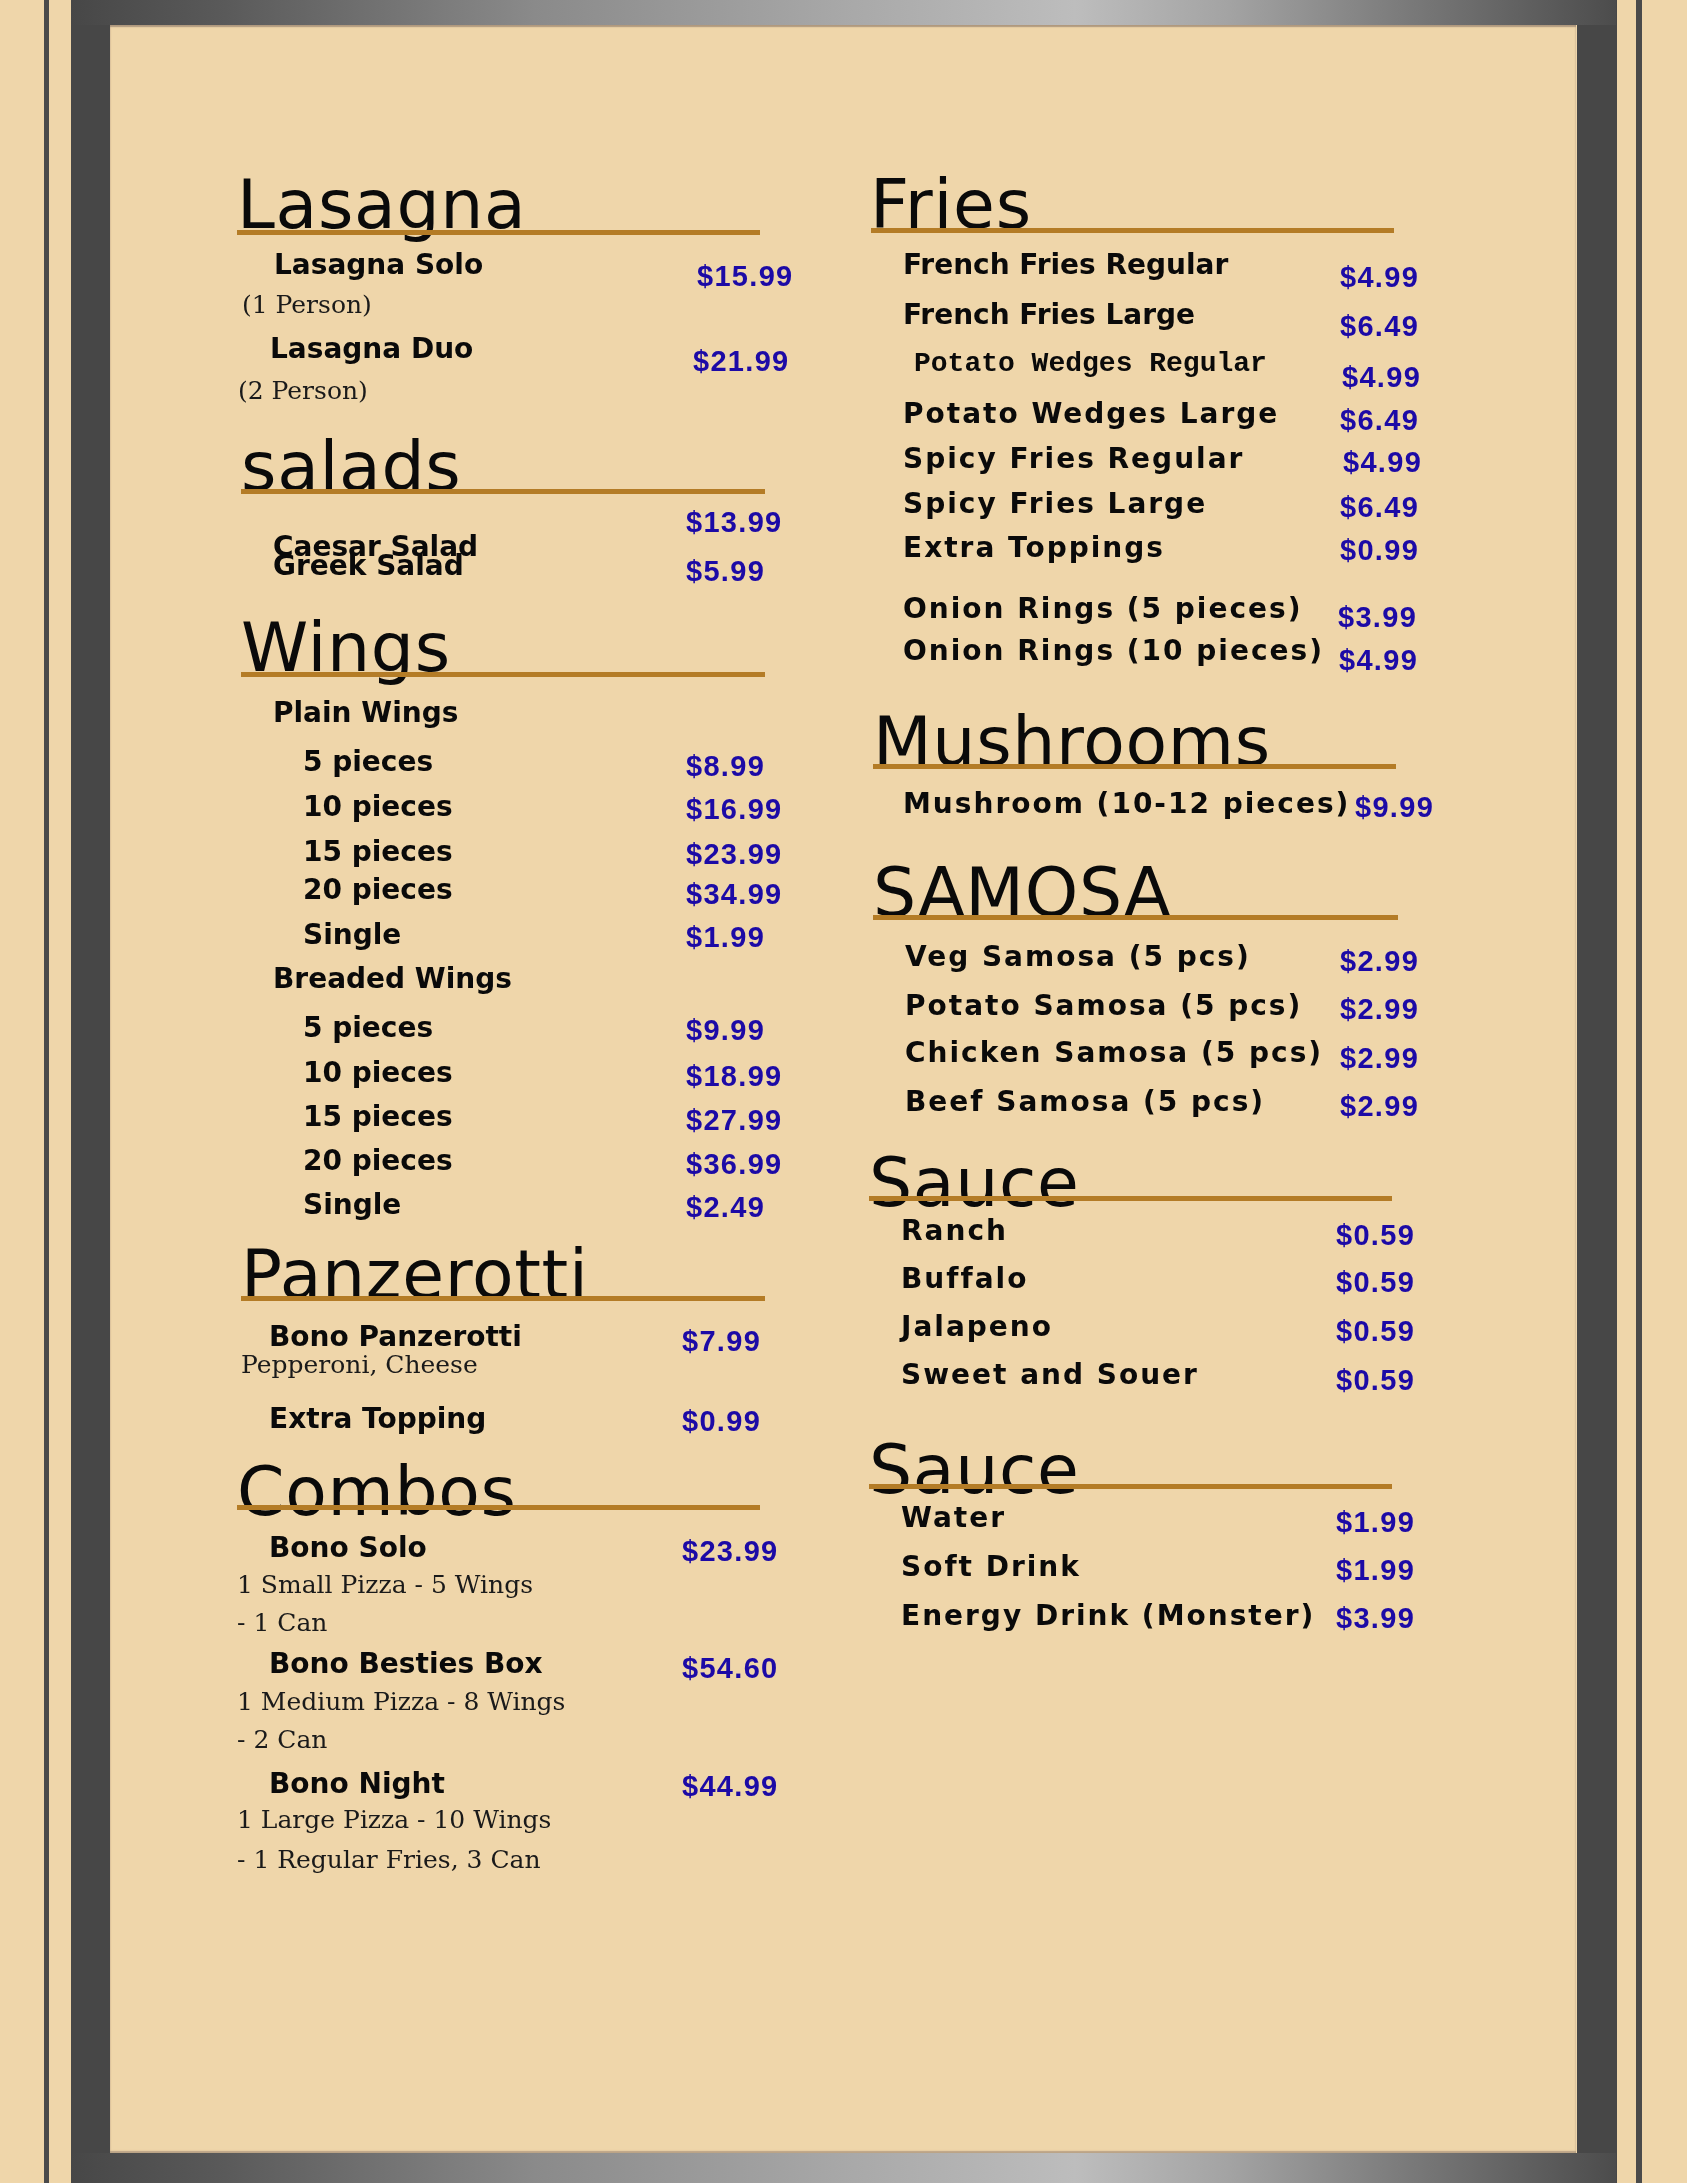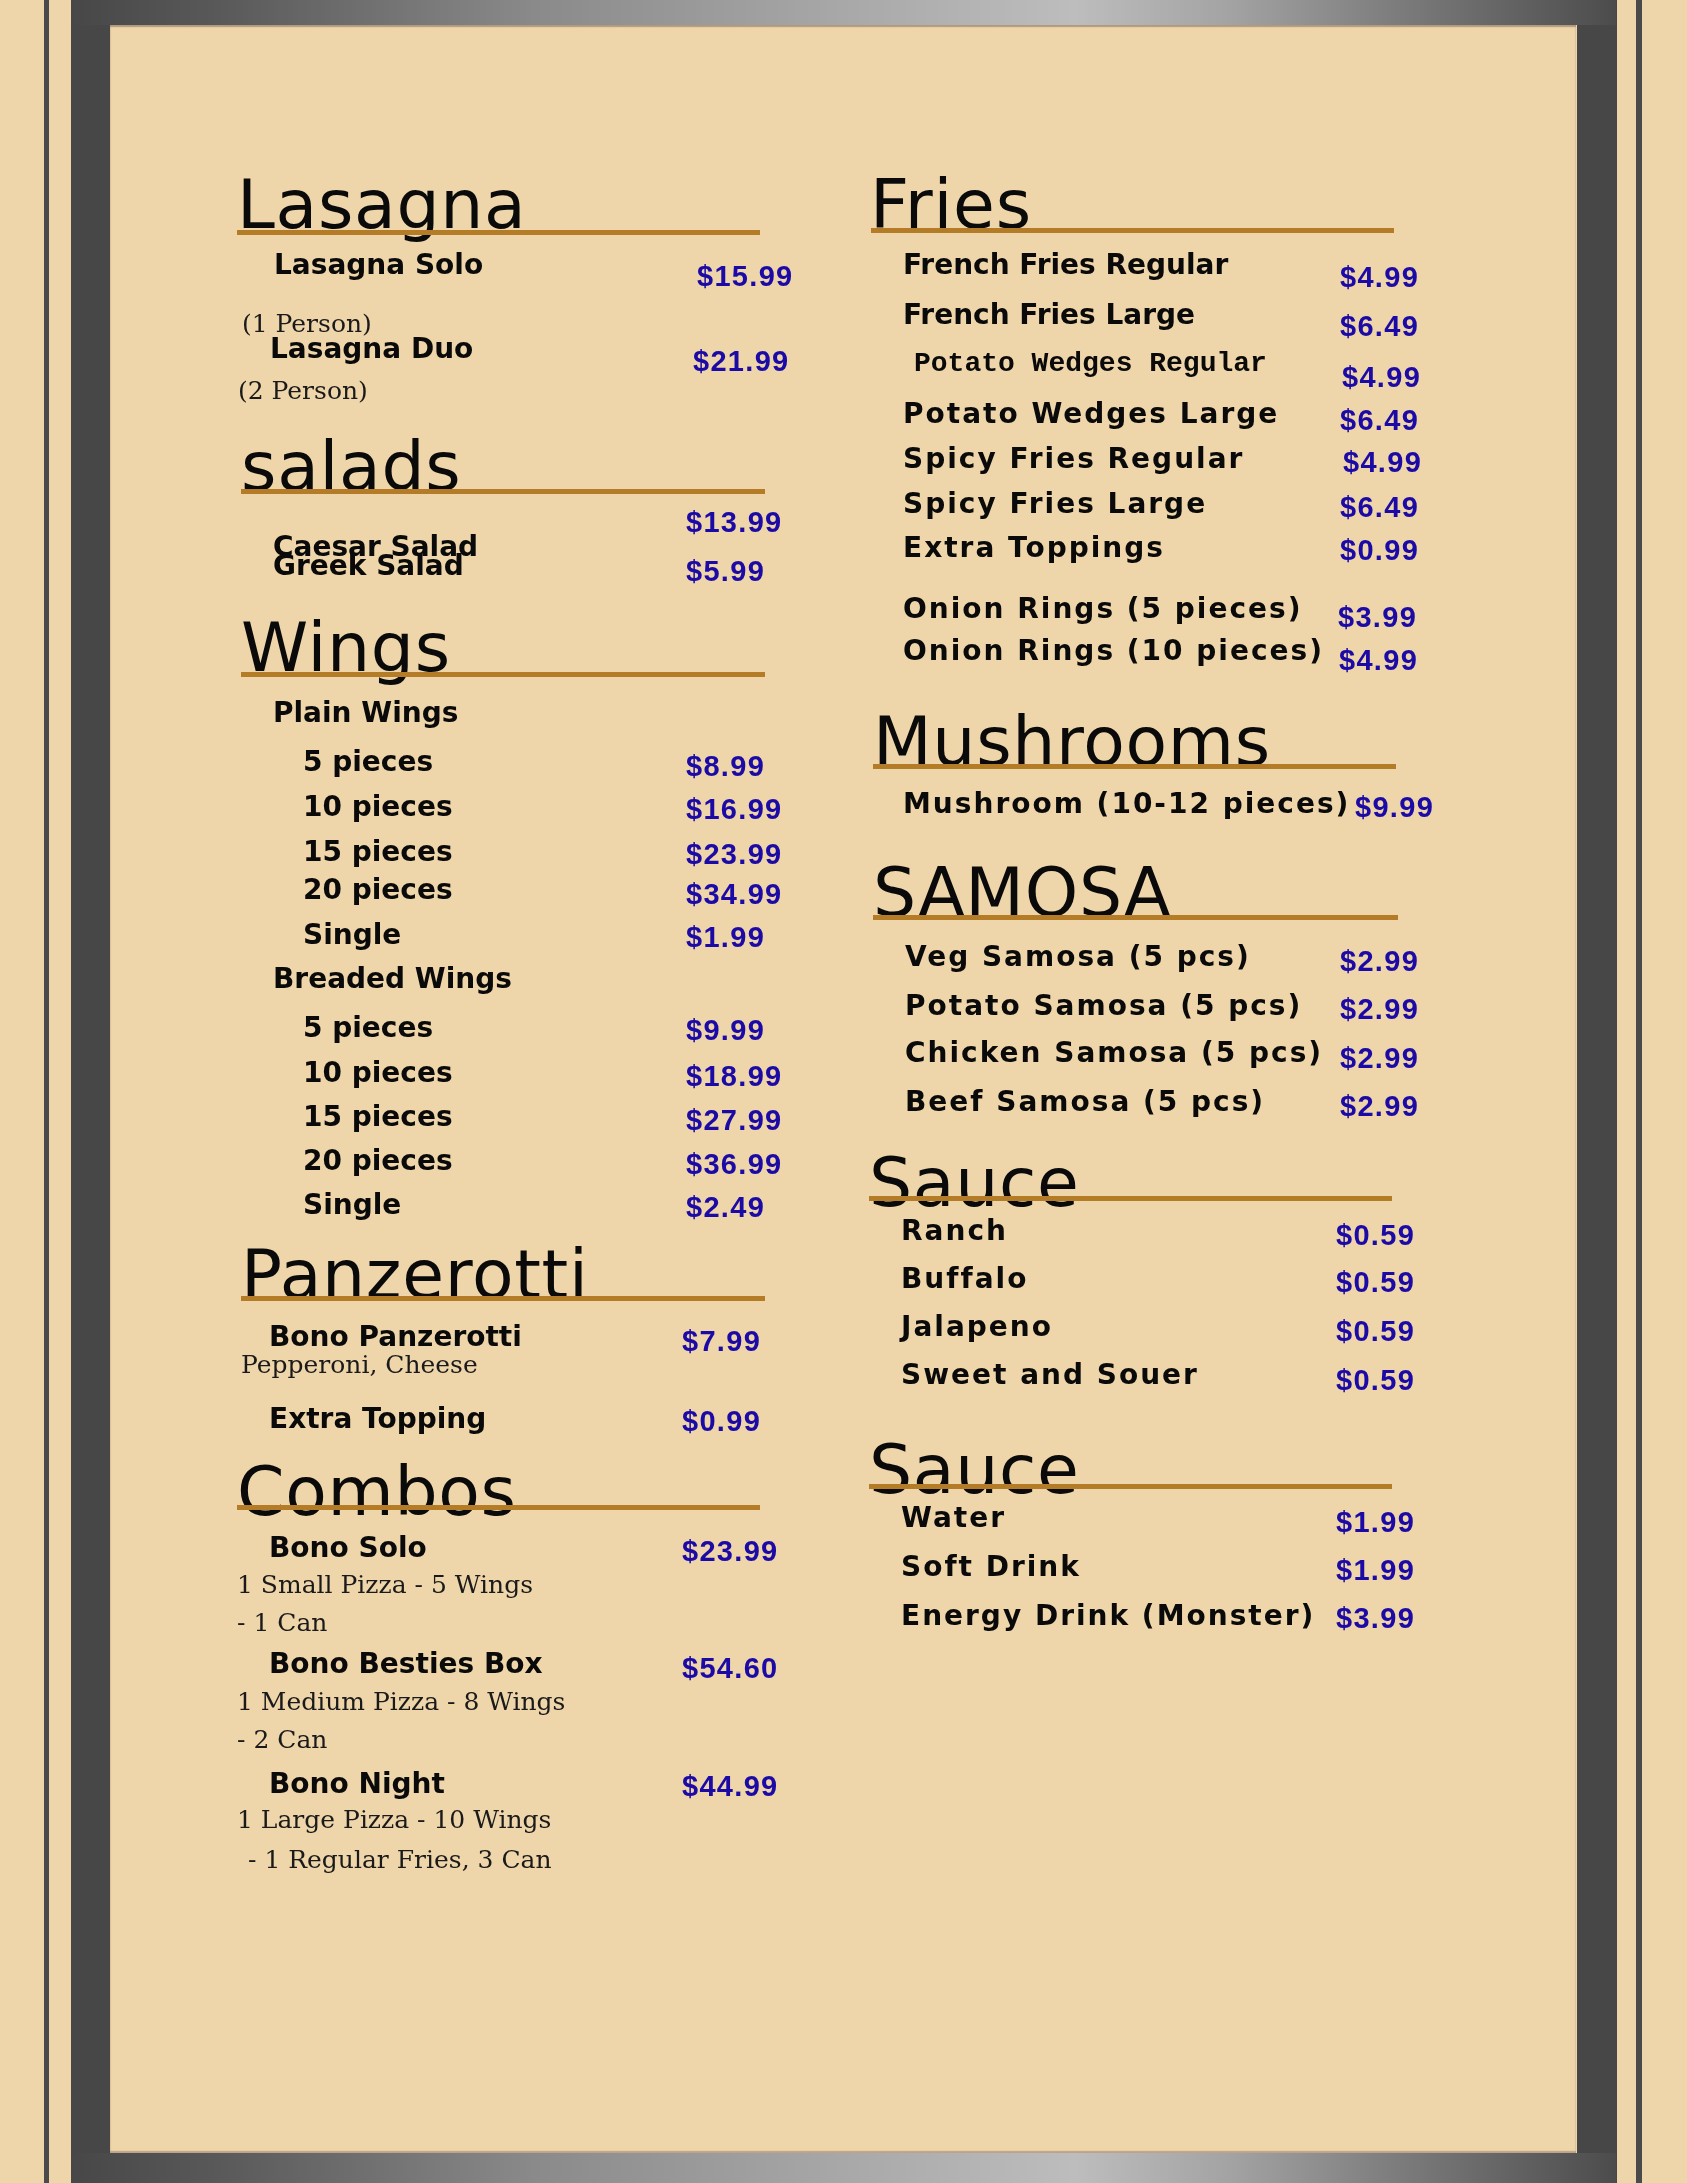"(1 Person)" div.sub { top: 311px -> 292px }
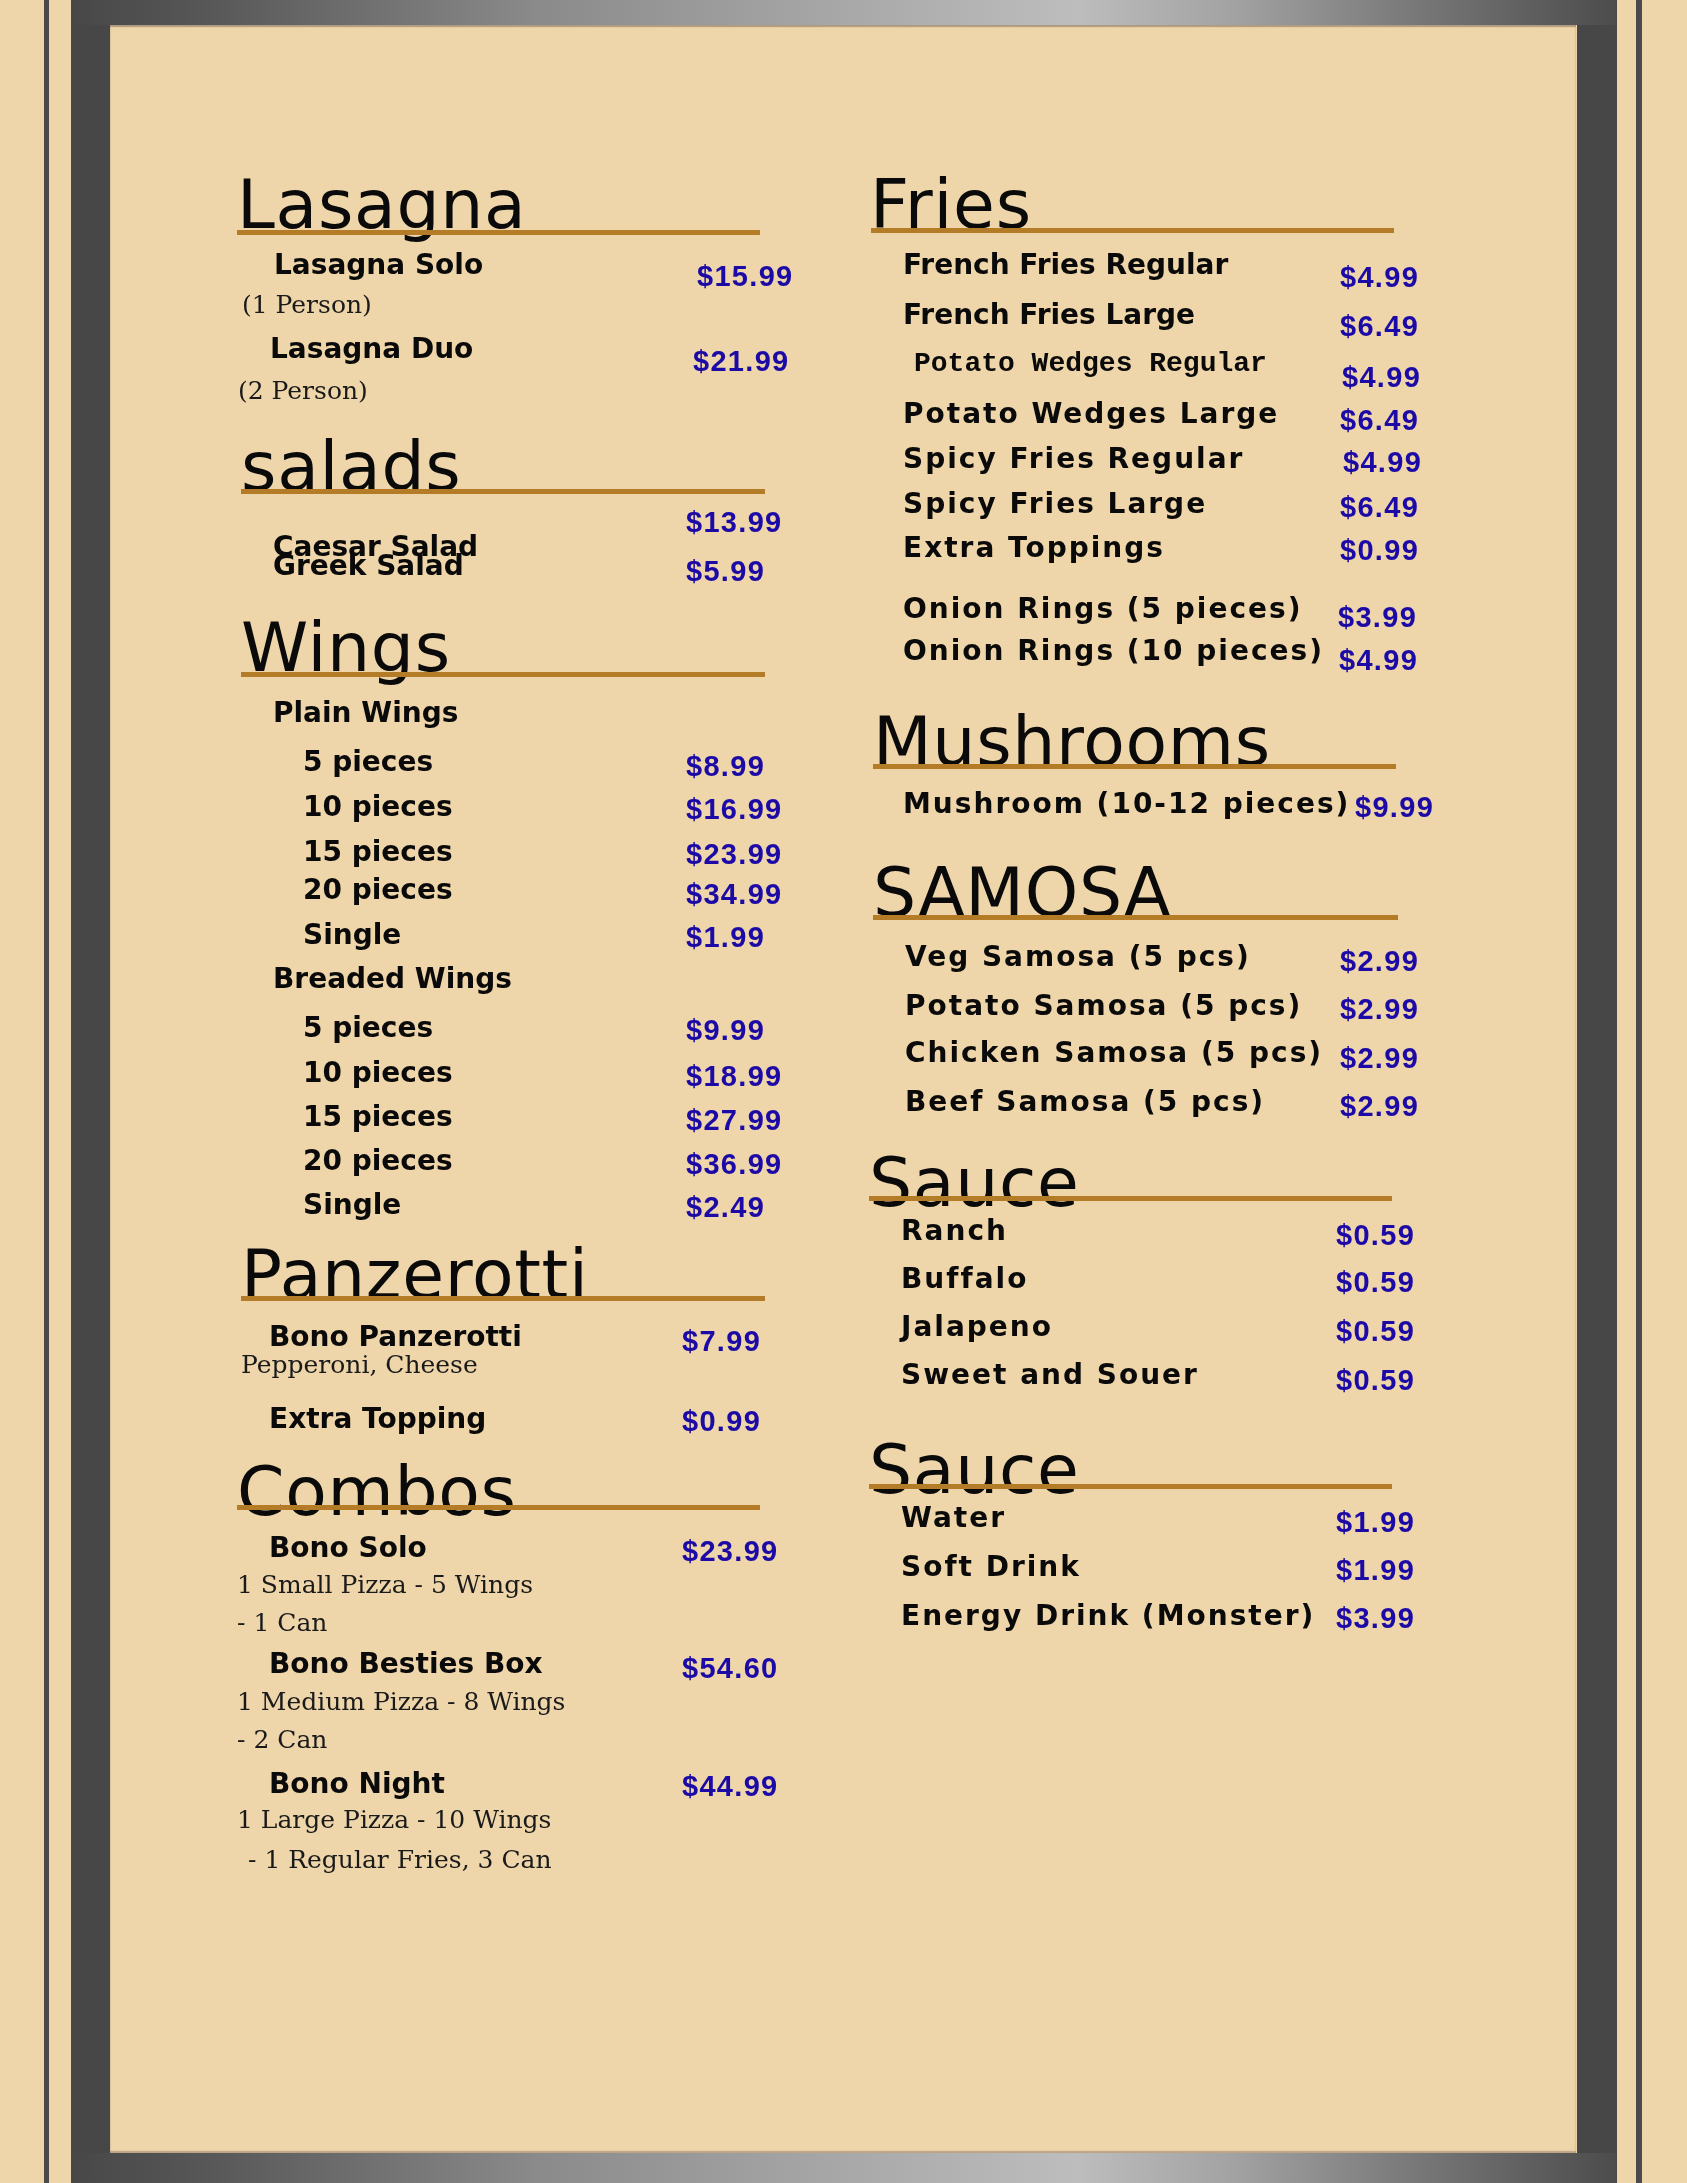"- 1 Regular Fries, 3" div.sub { left: 248px -> 237px }
